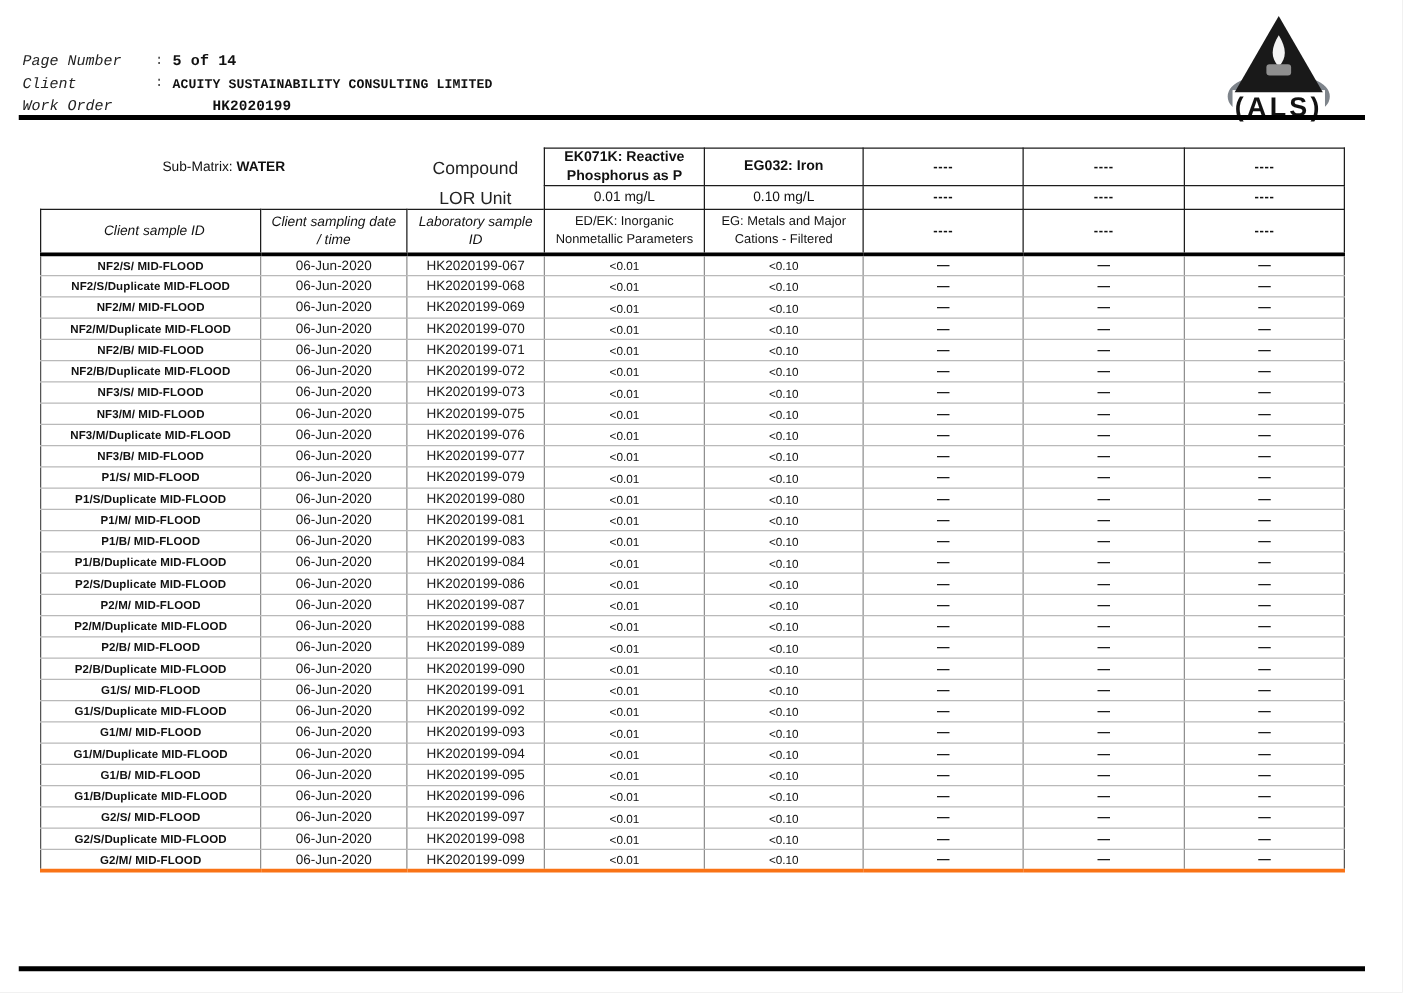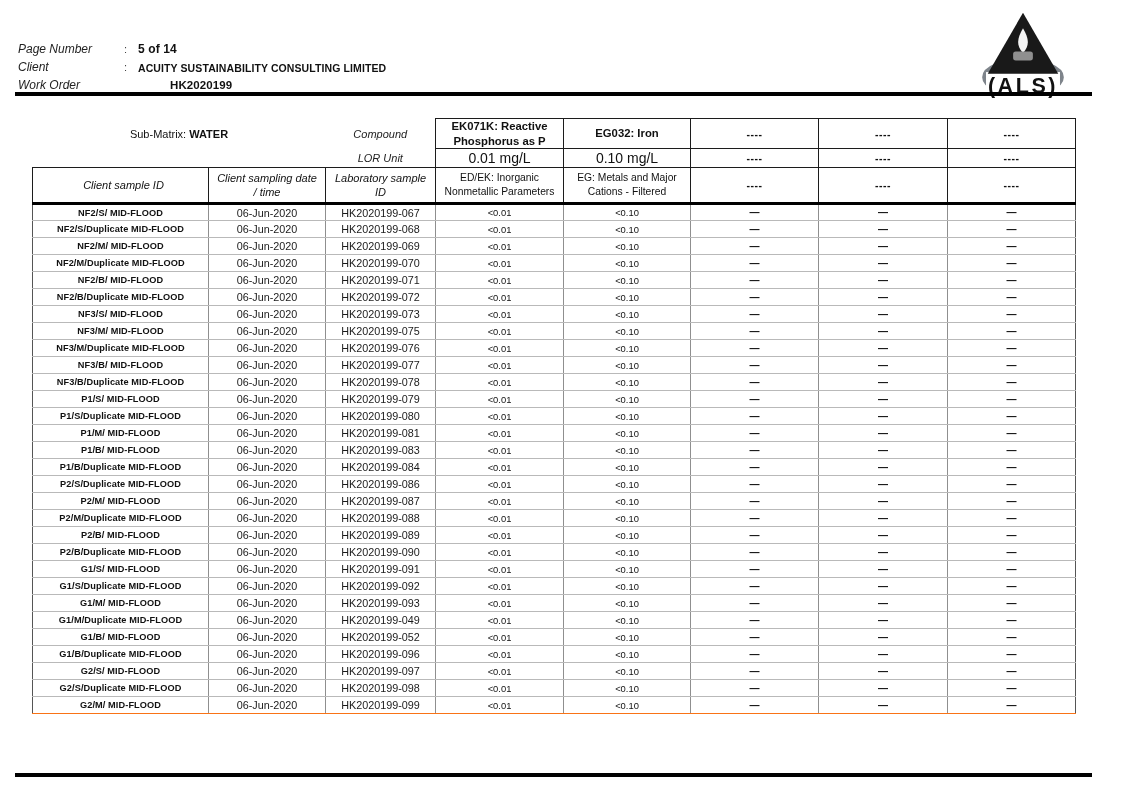"Page Number" .meta { font-family: none -> Liberation Mono, monospace }
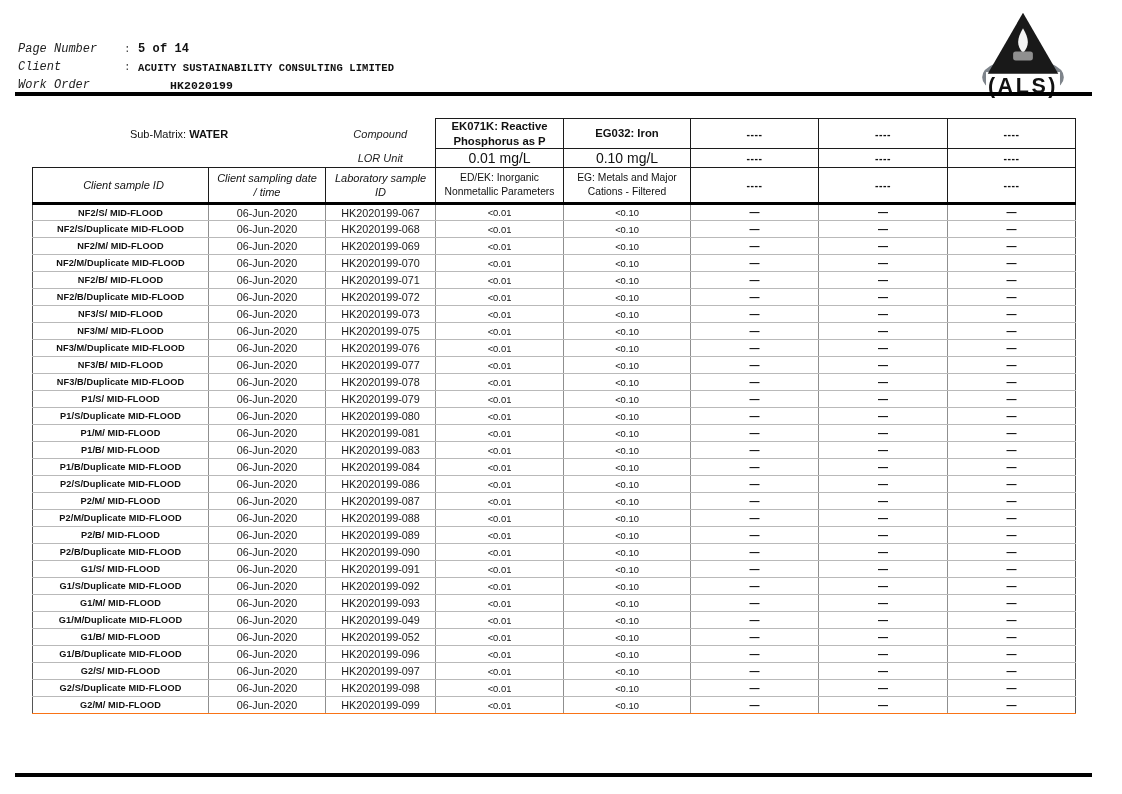"Compound" .hdr-label { font-size: 11px -> 14px; font-style: italic -> none }
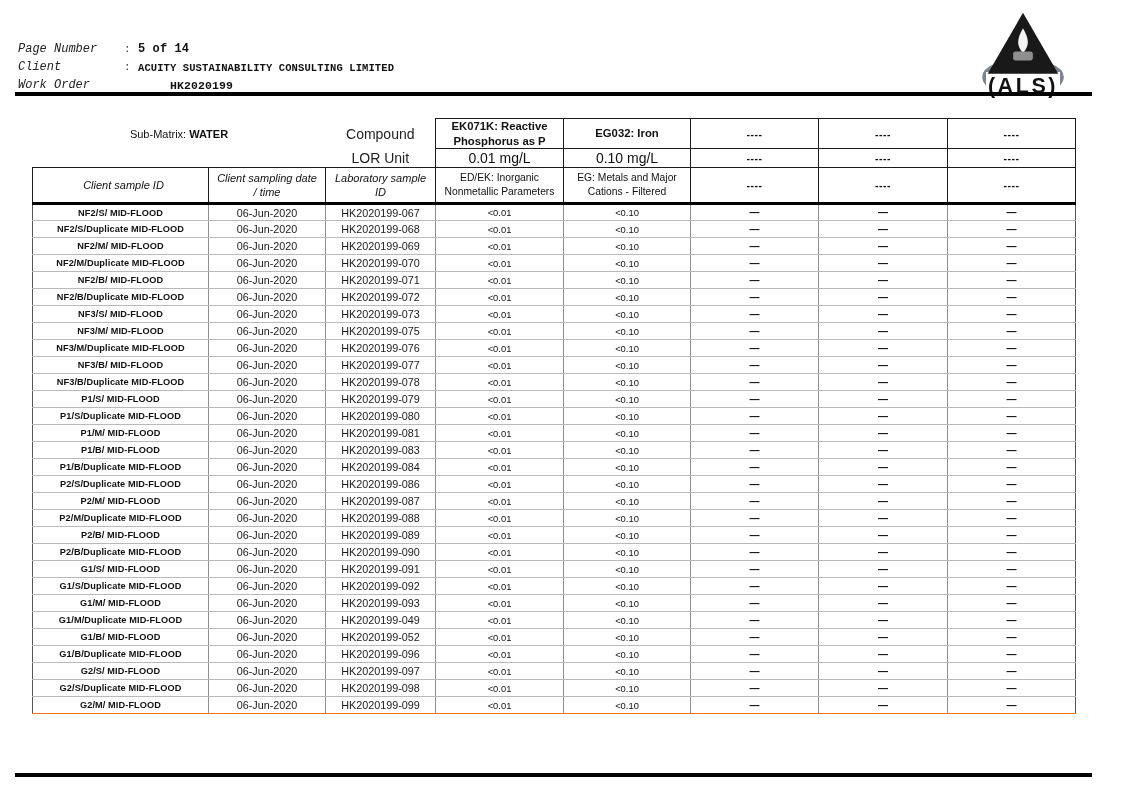"0.01 mg/L" .lor-cell { font-size: 14px -> 11px }
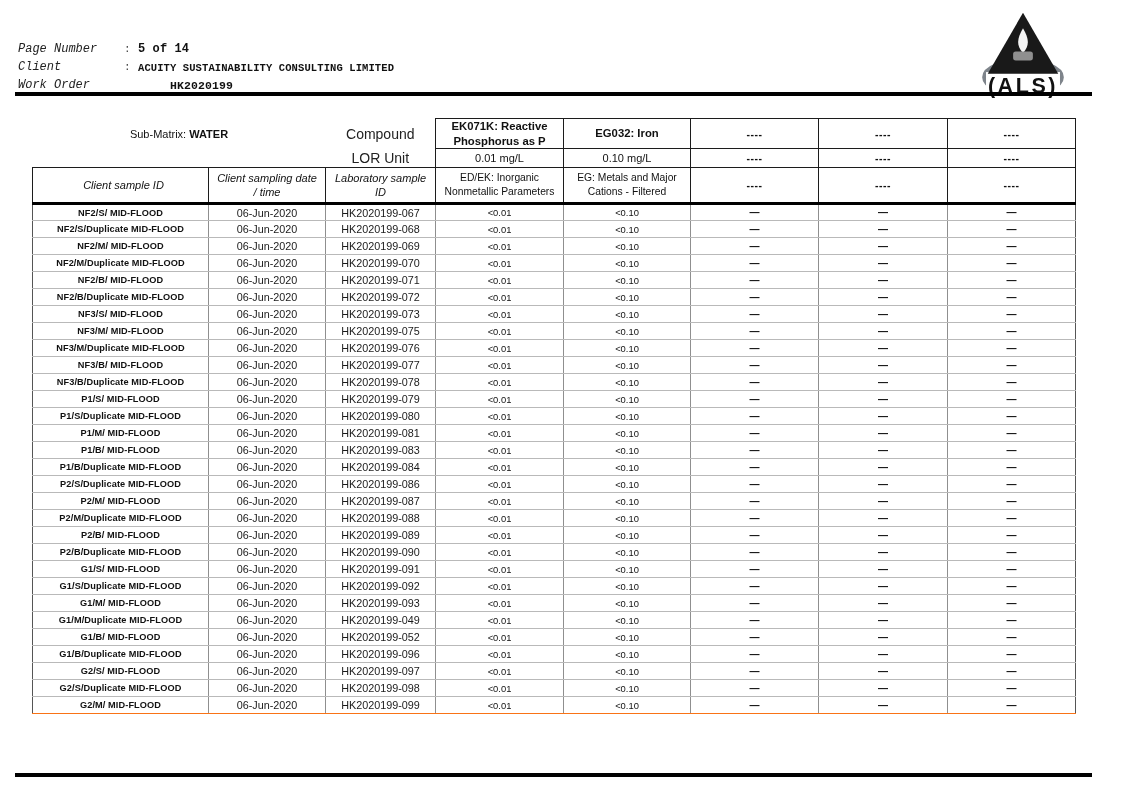"NF3/B/Duplicate MID-FLOOD" tr.data-row { html: <tr> <td>NF3/B/Duplicate MID-FLOOD</td> <td>06-Jun-2020</td> <td>HK2020199-078</td> <td>&lt;0.01</td> <td>&lt;0.10</td> <td>—</td> <td>—</td> <td>—</td> </tr> -> none }
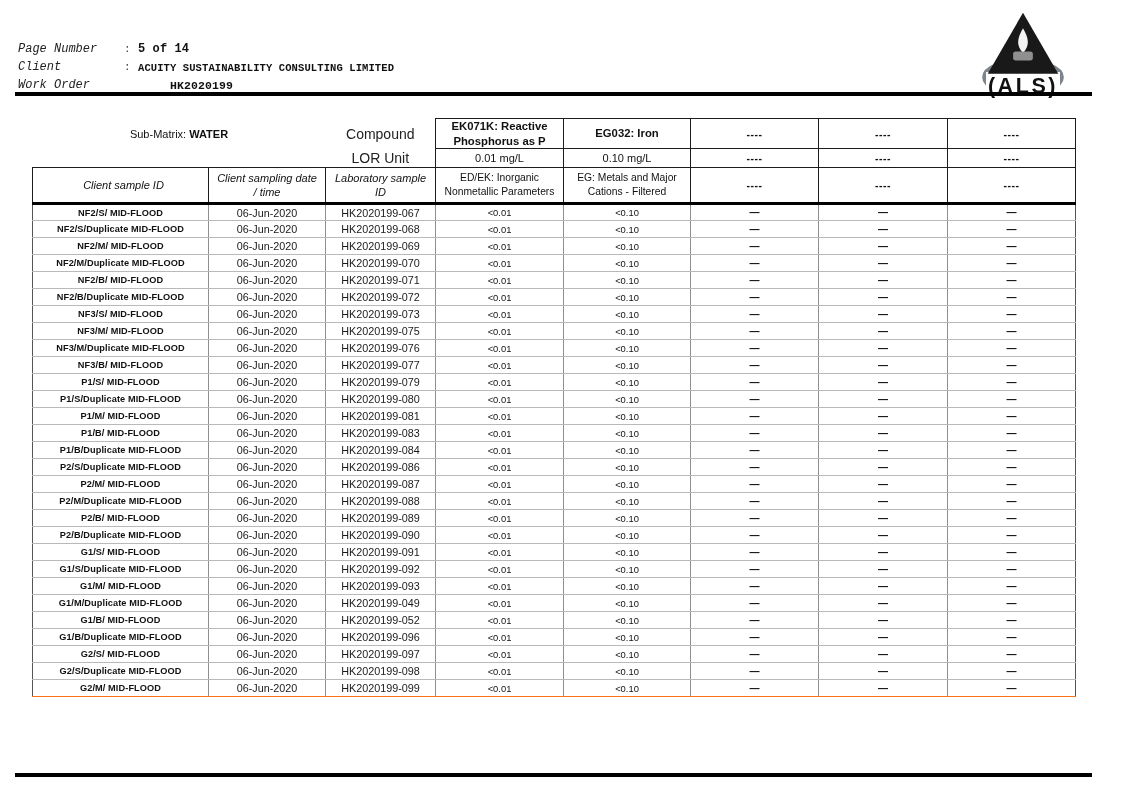"HK2020199-049" td.c2 { text: HK2020199-049 -> HK2020199-094 }
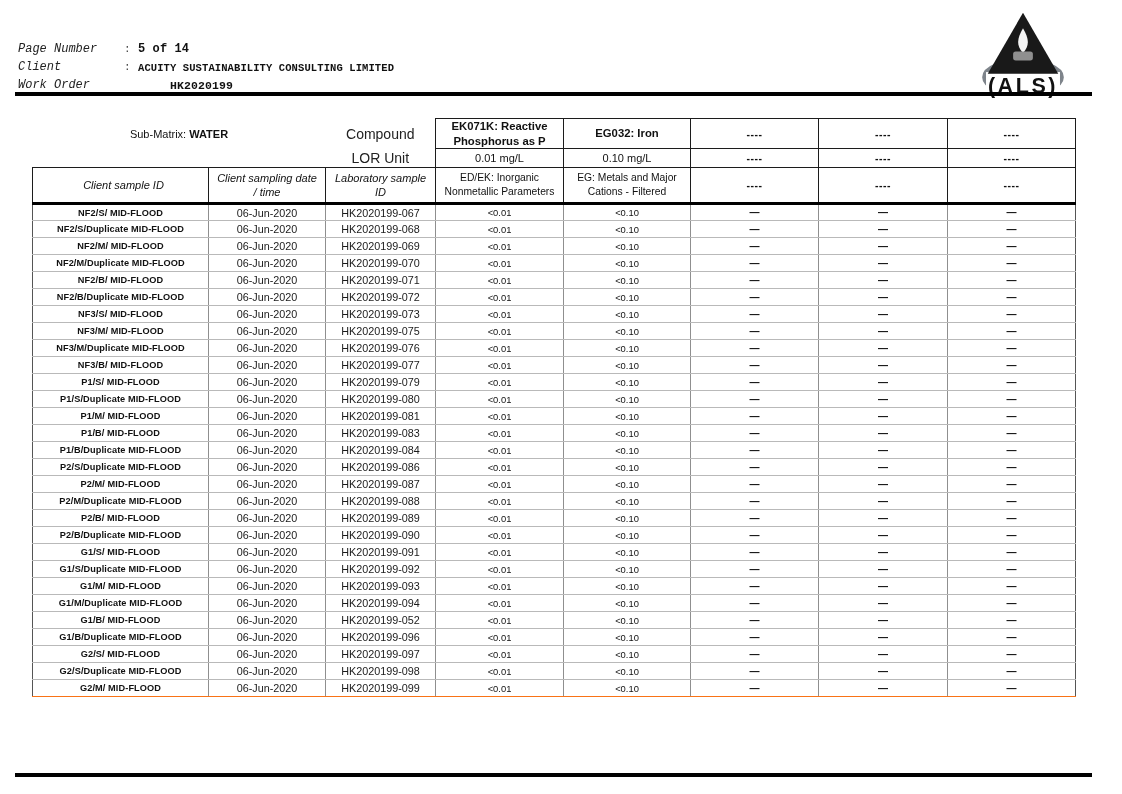"HK2020199-052" td.c2 { text: HK2020199-052 -> HK2020199-095 }
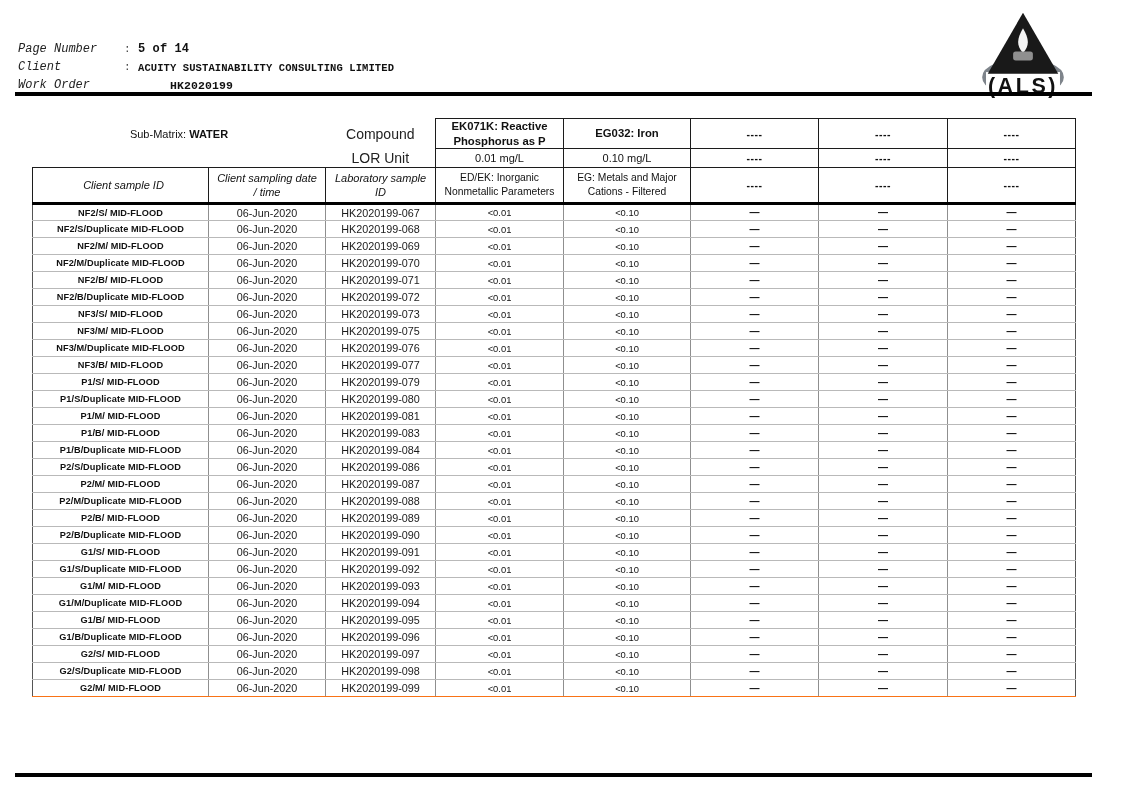"G2/M/ MID-FLOOD" tr.data-row:last-child td { border-bottom: 1px solid #f97316 -> 3px solid #f97316 }
